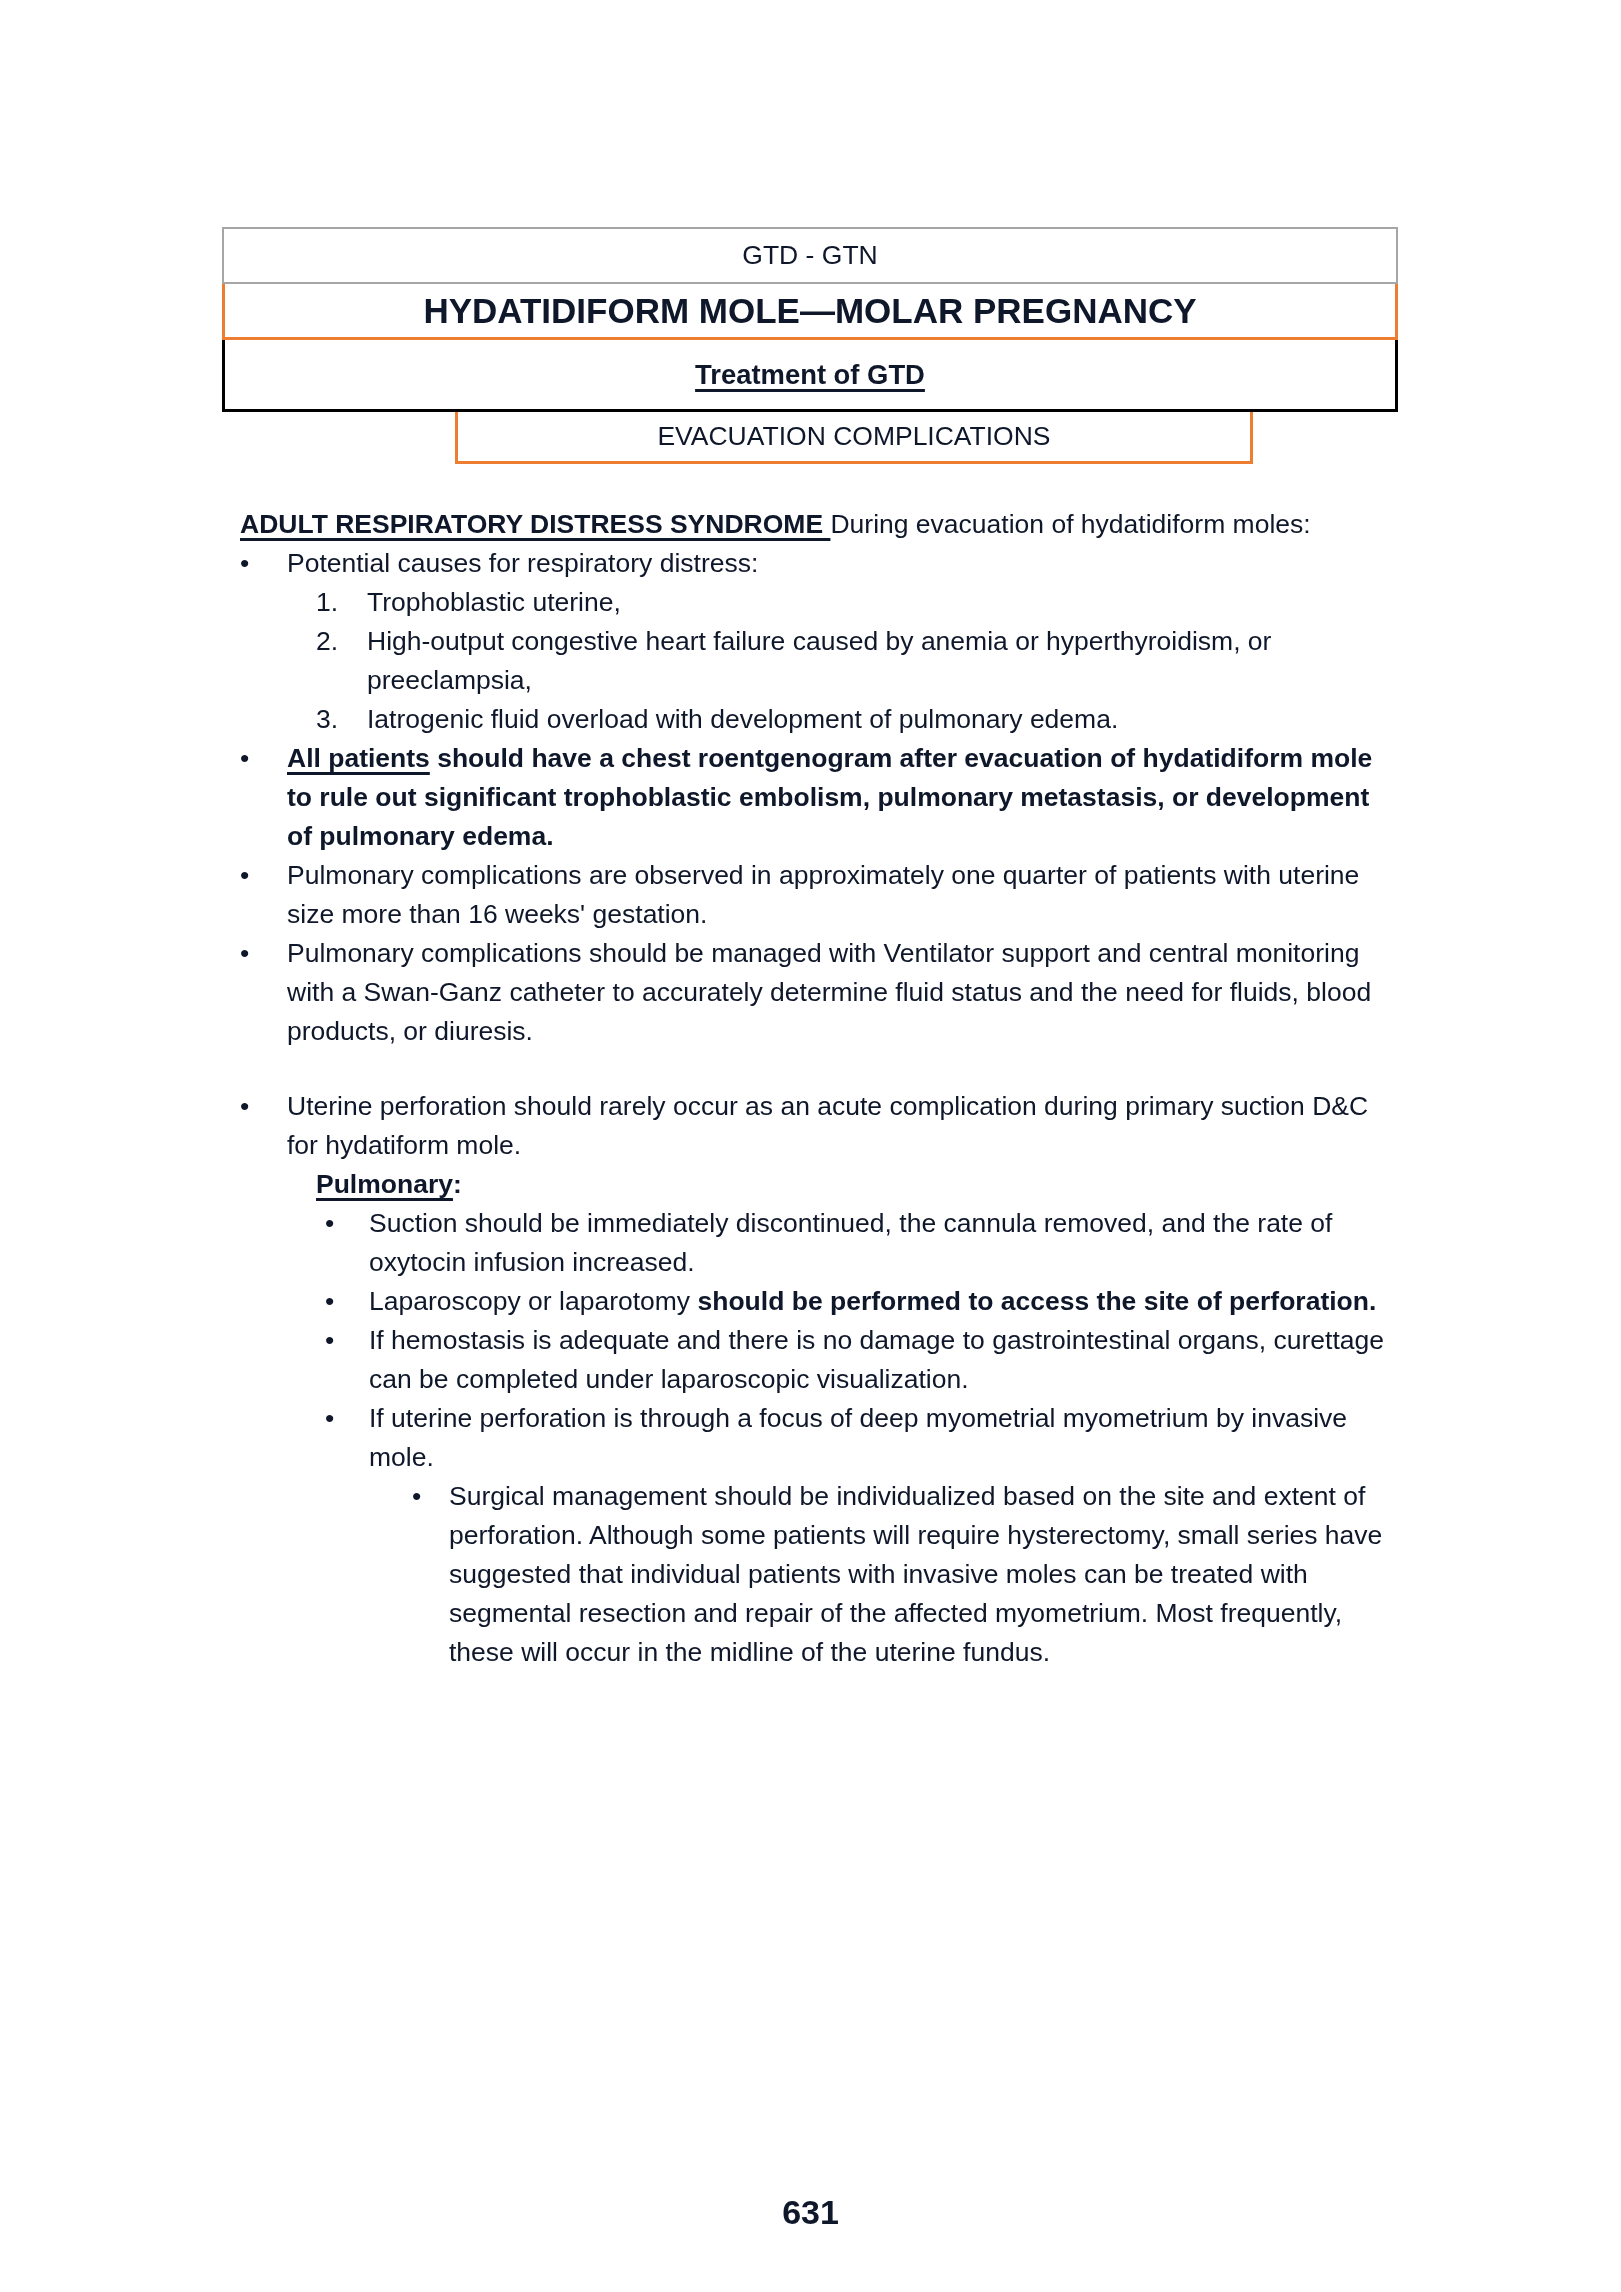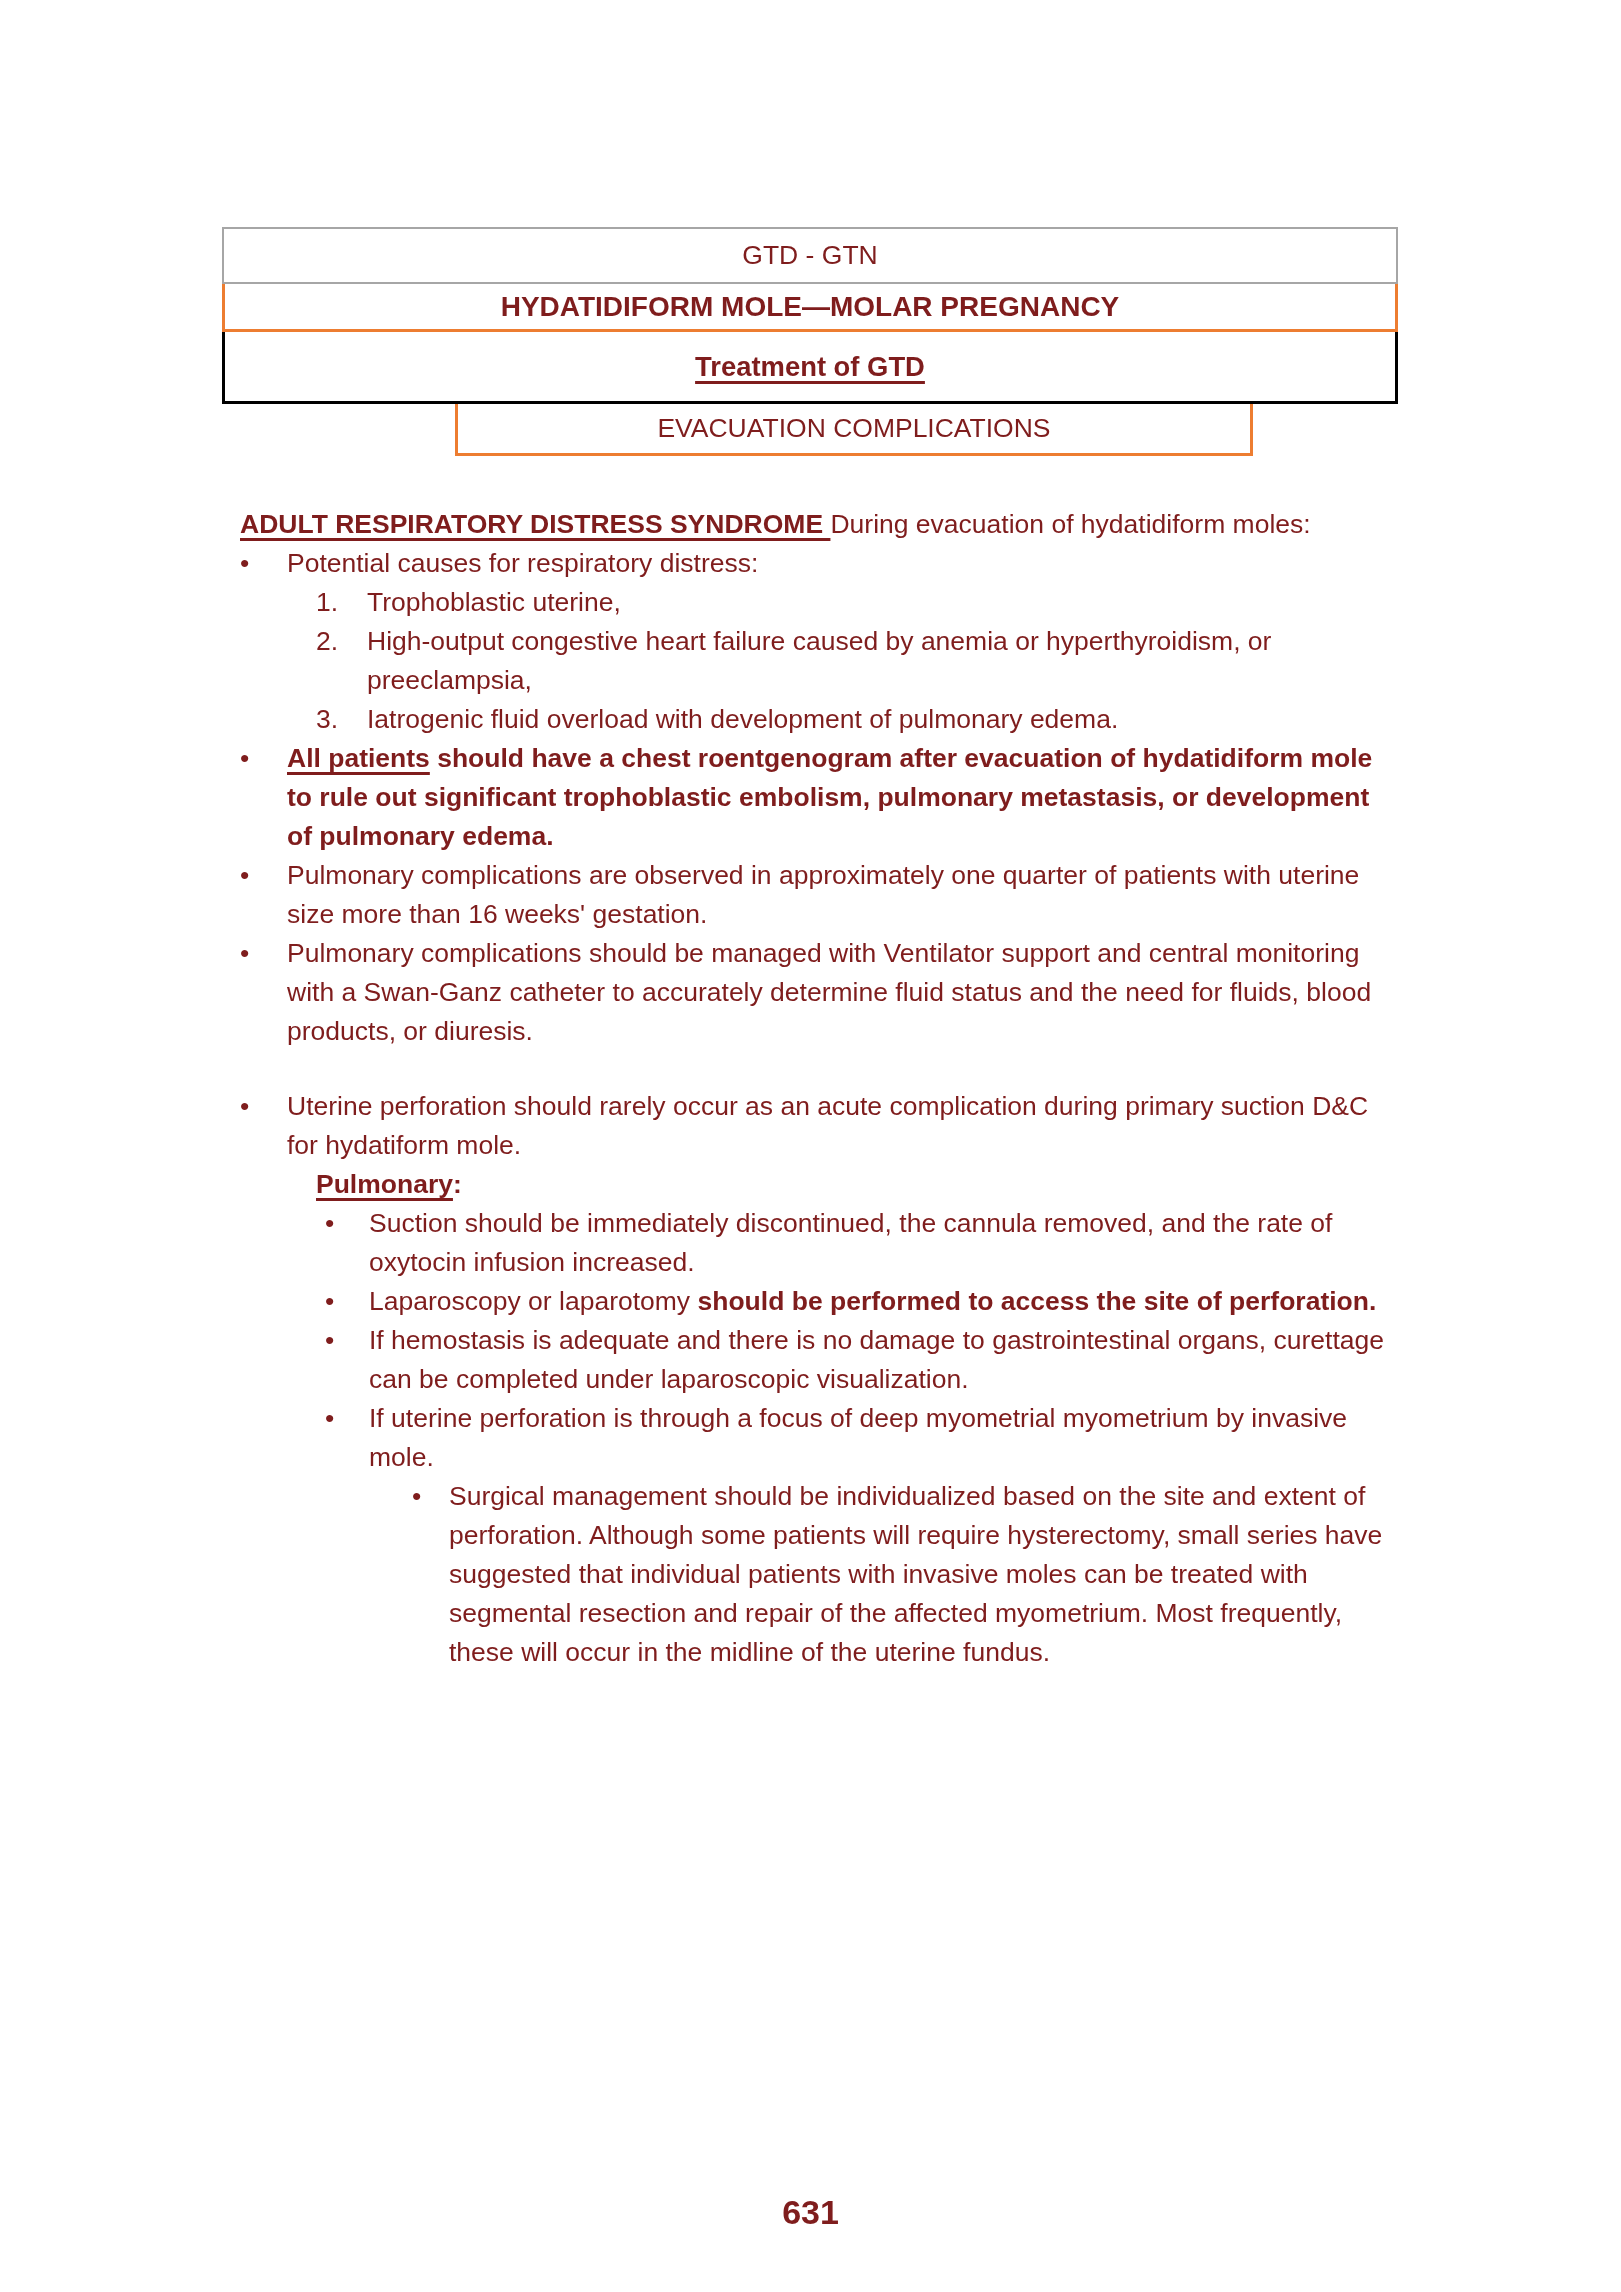"GTD - GTN" .page { color: #7f1d1d -> #0f172a }
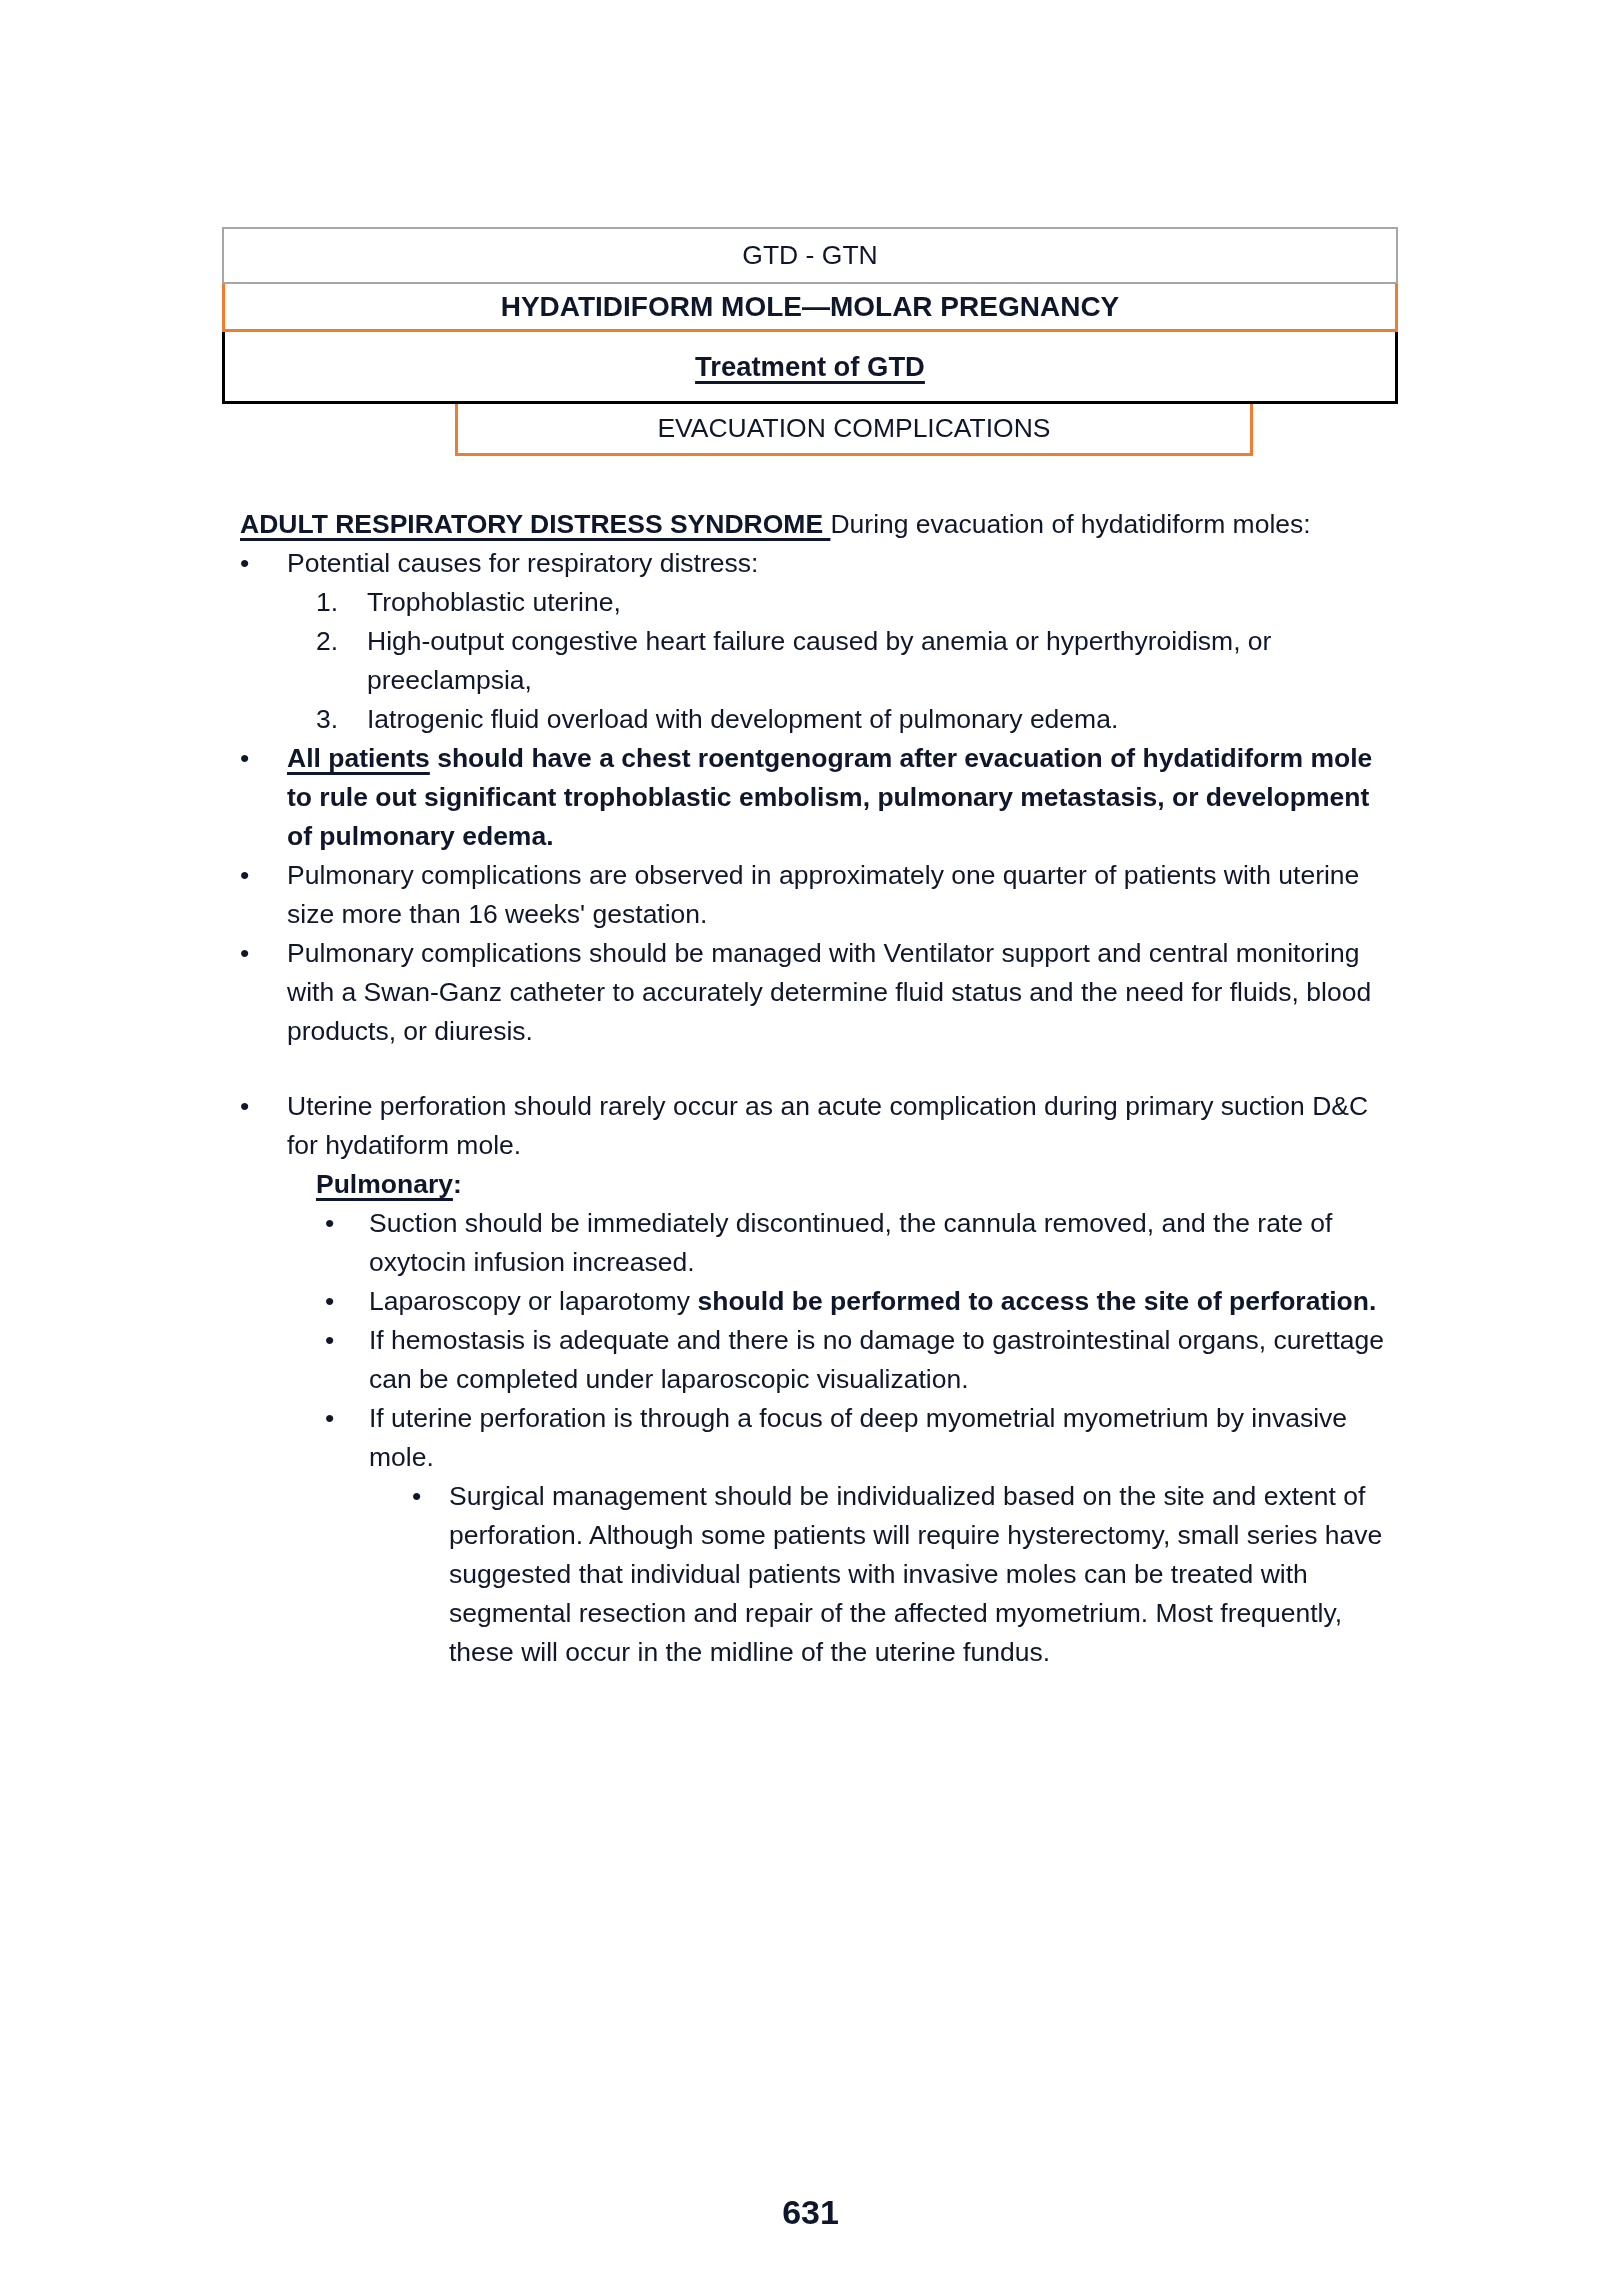"HYDATIDIFORM MOLE—MOLAR PREGNANCY" .hrow-2 { font-size: 28px -> 35px; height: 48px -> 56px }
